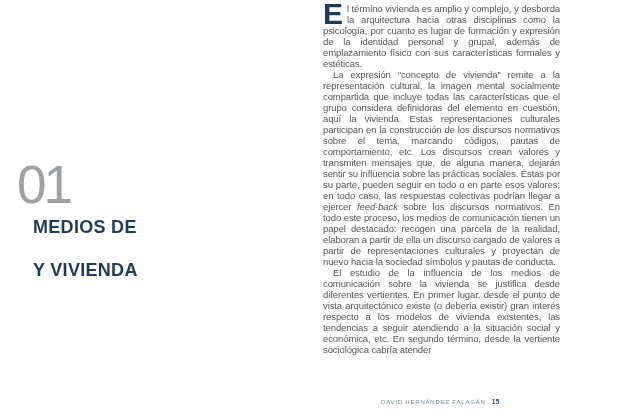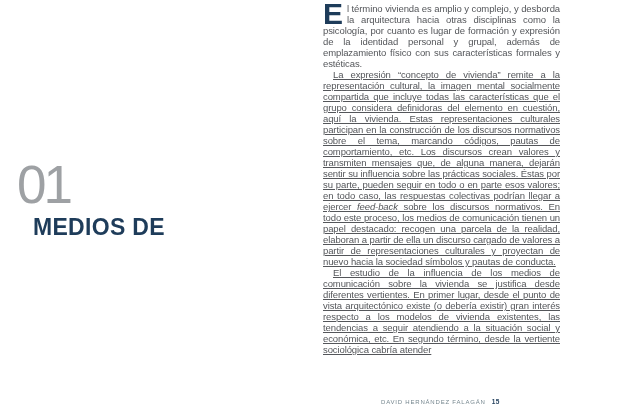"La expresión “concepto de vivienda”" .para-indent { text-decoration: underline -> none }
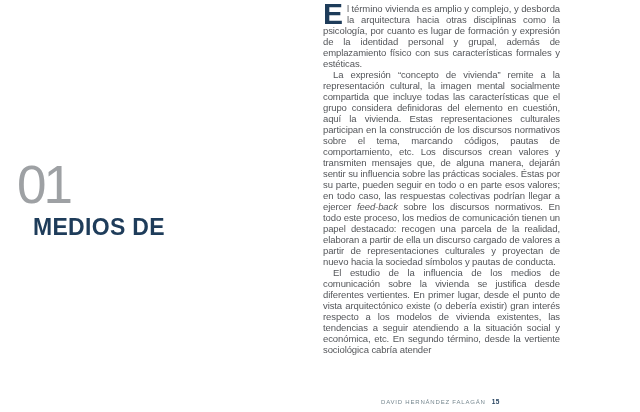"MEDIOS DE" .chapter-title { font-size: 23px -> 18px }
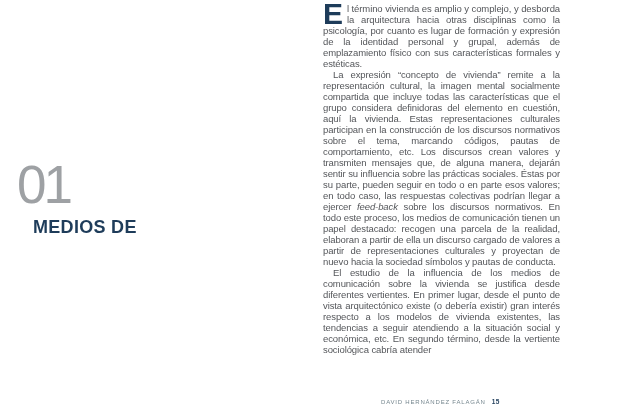"Y VIVIENDA" span { html: none -> <span>Y VIVIENDA</span> }
